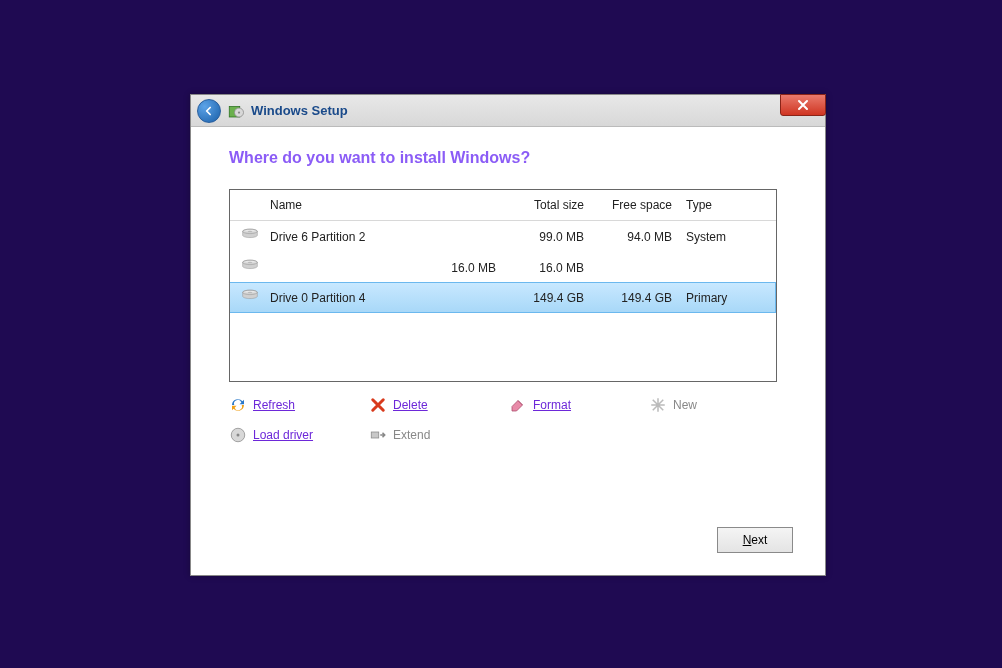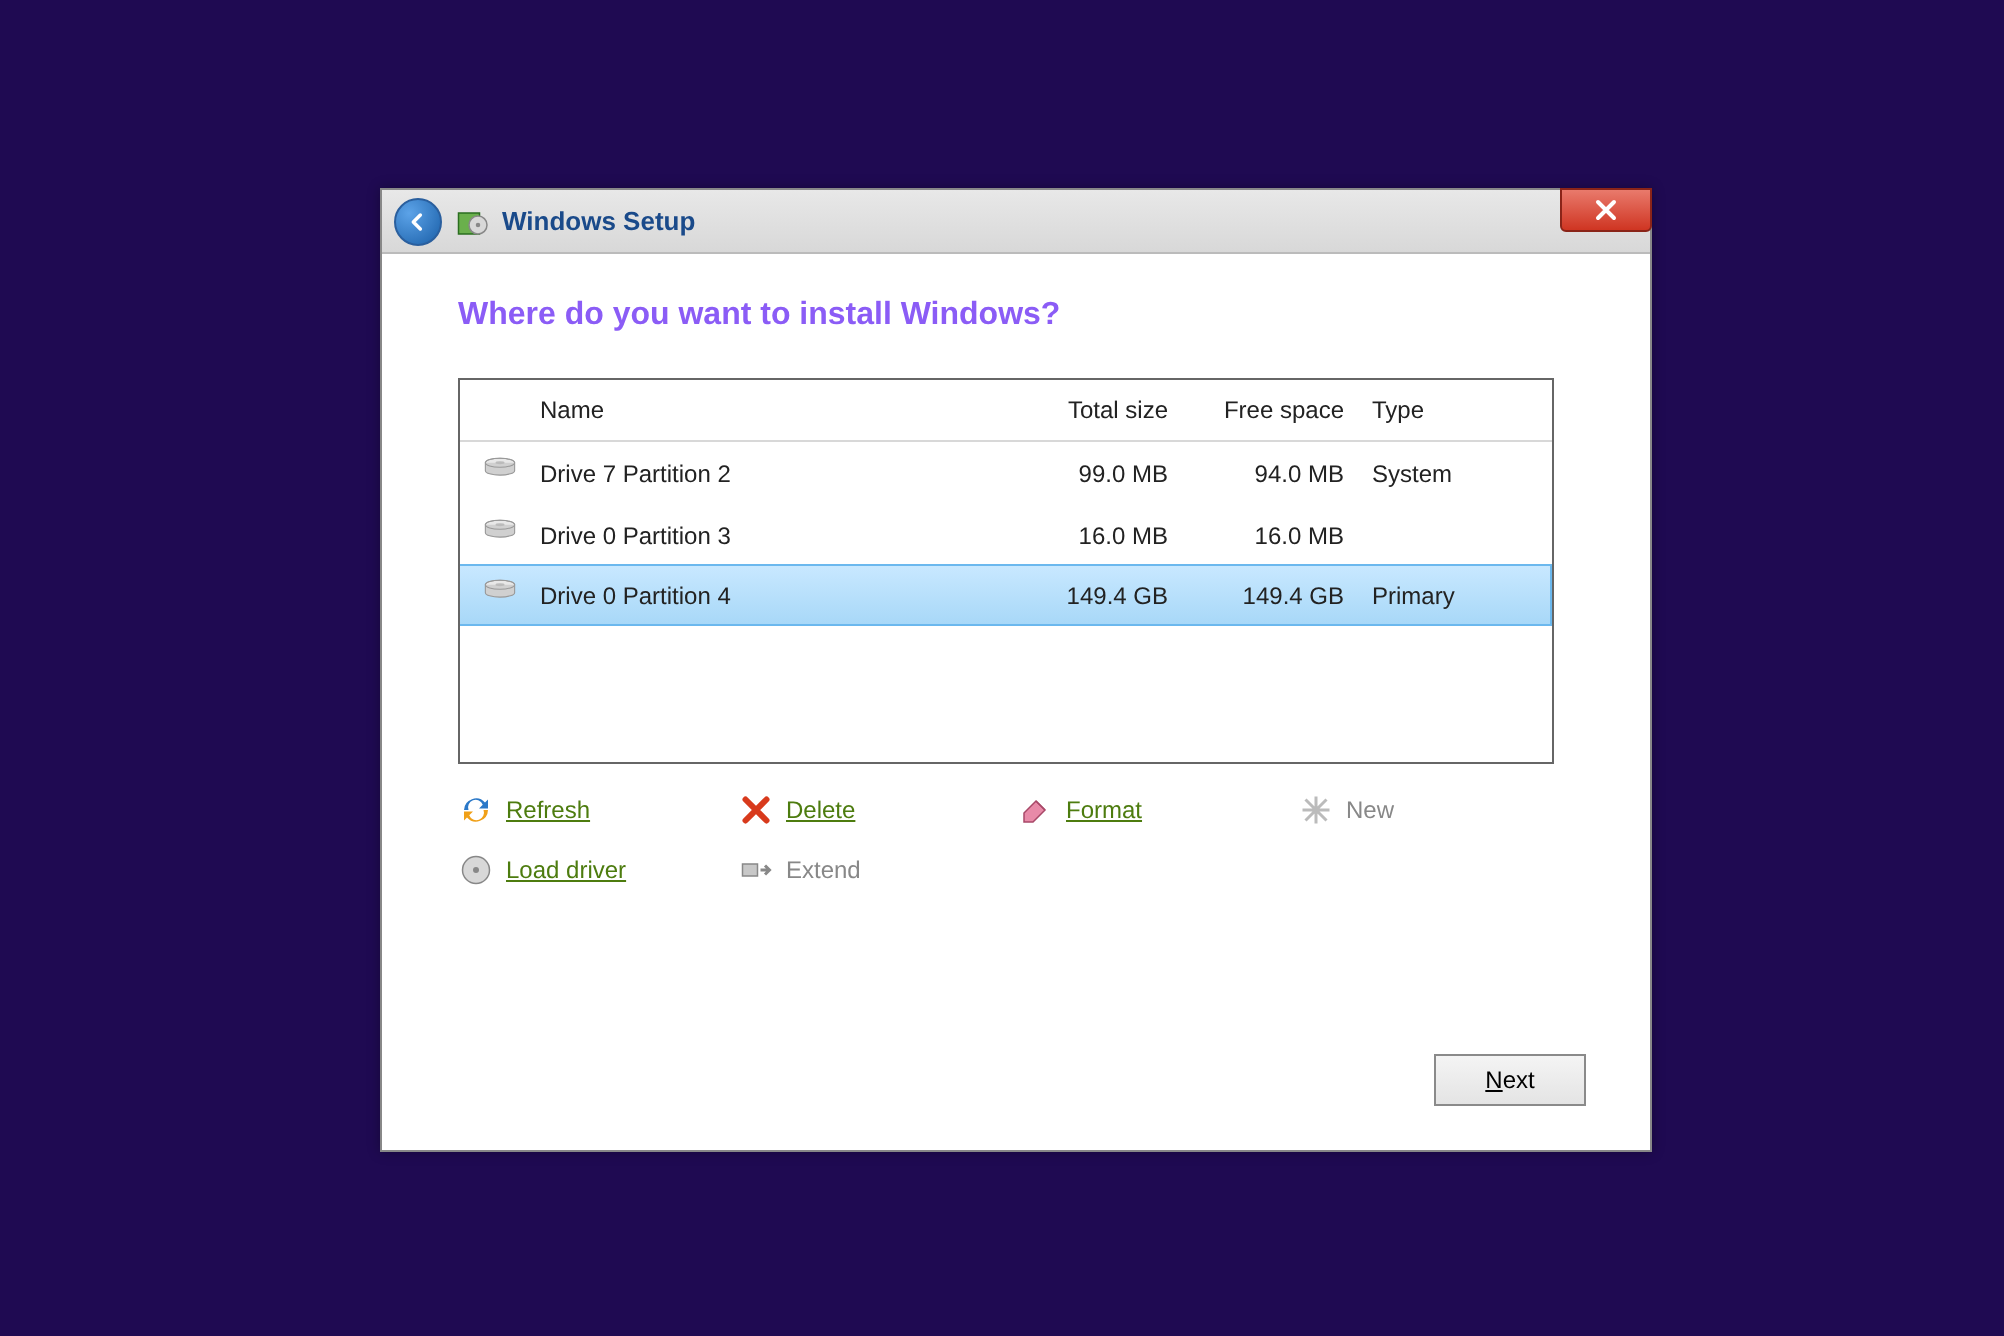"Drive 7 Partition 2" div.col-name { text: 7 -> 6 }
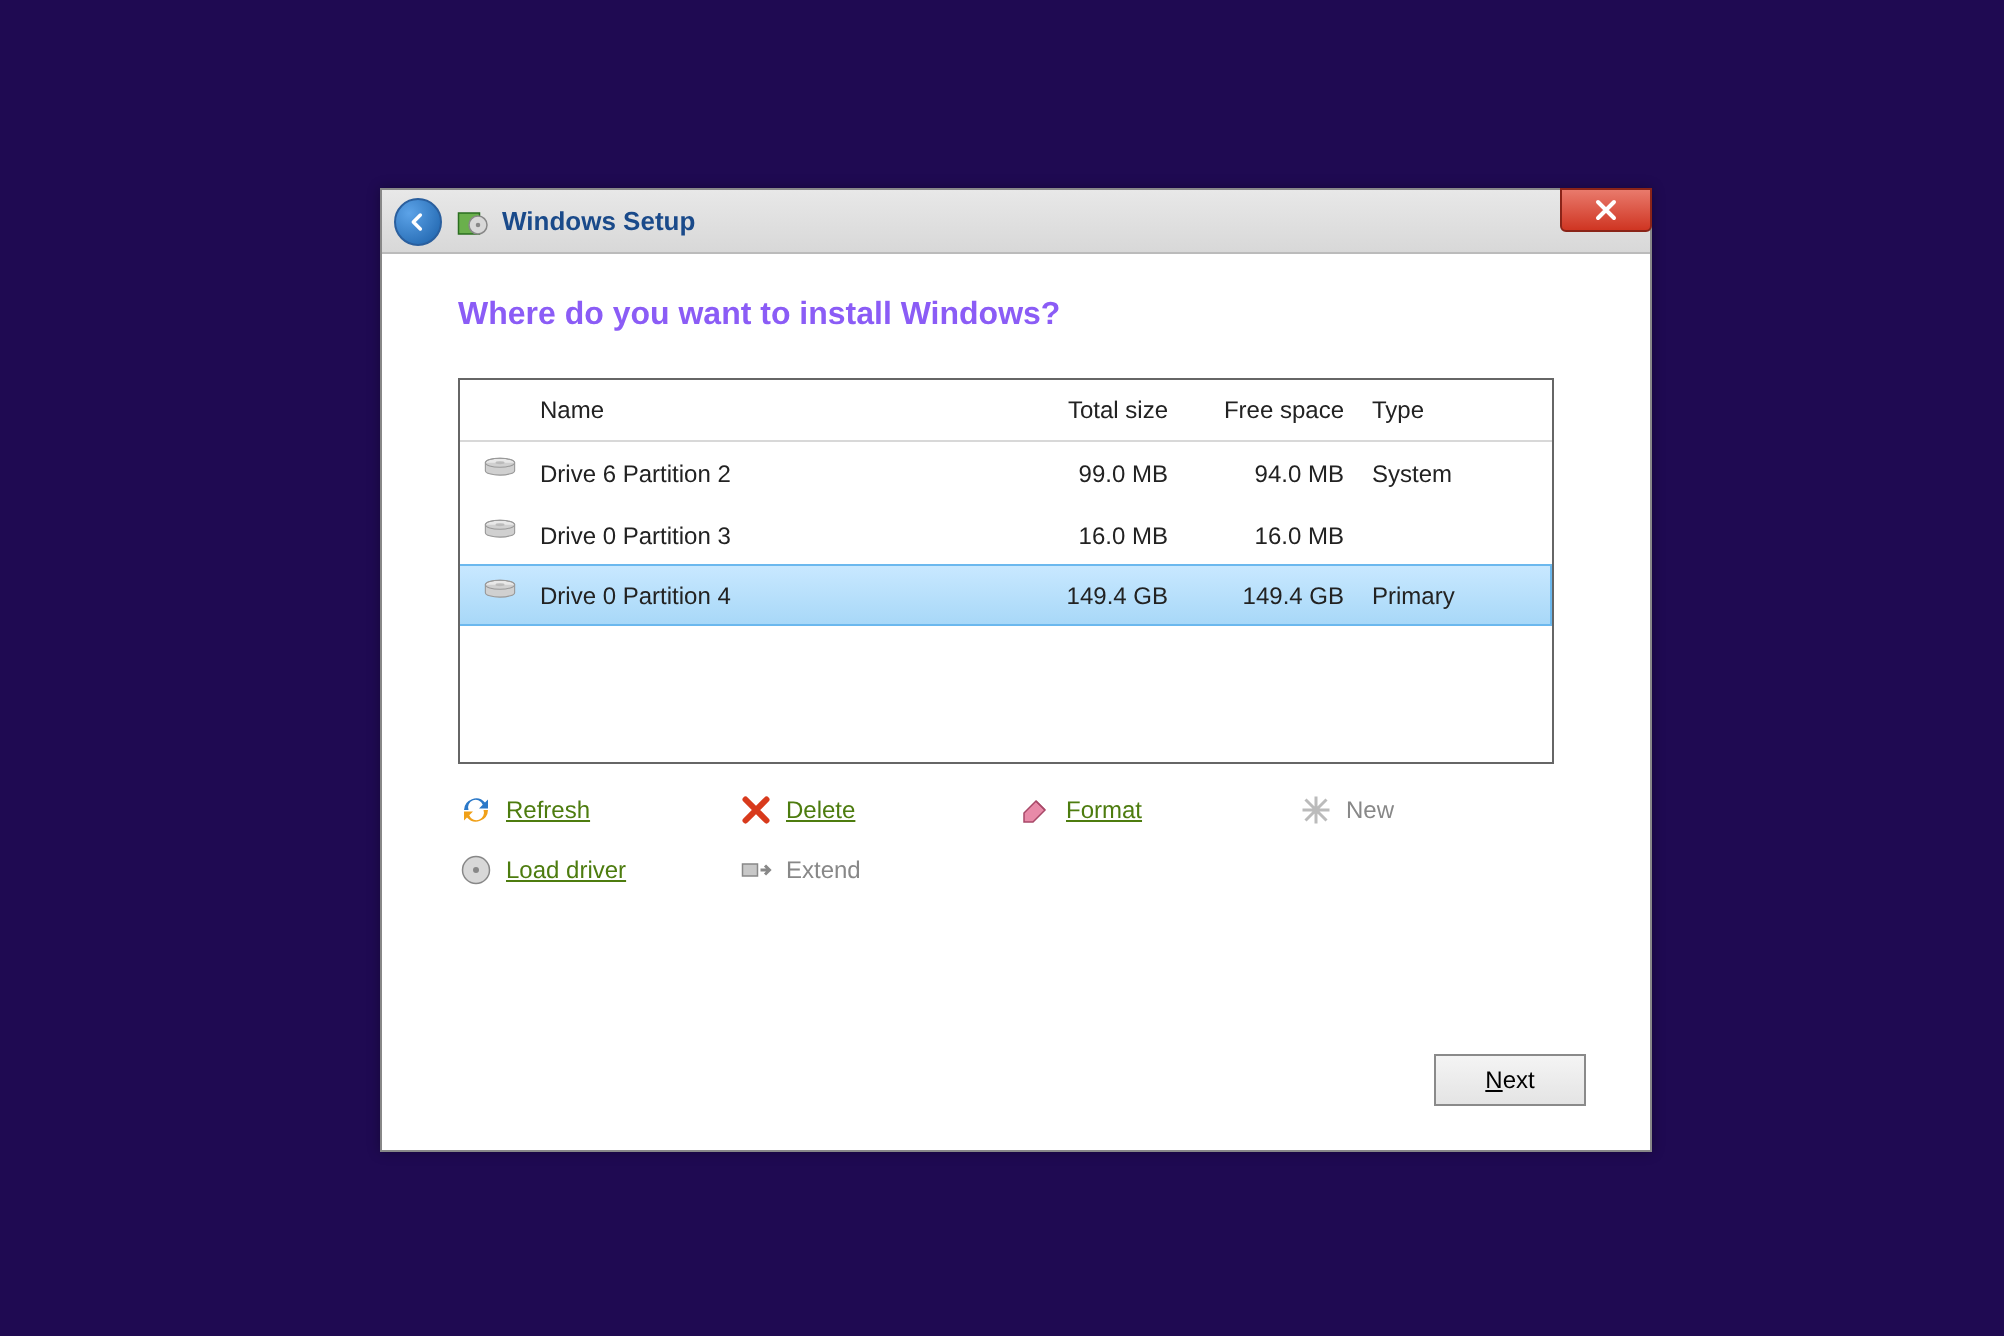"Drive 0 Partition 3" div.col-name { html: <div>Drive 0 Partition 3</div> -> none }
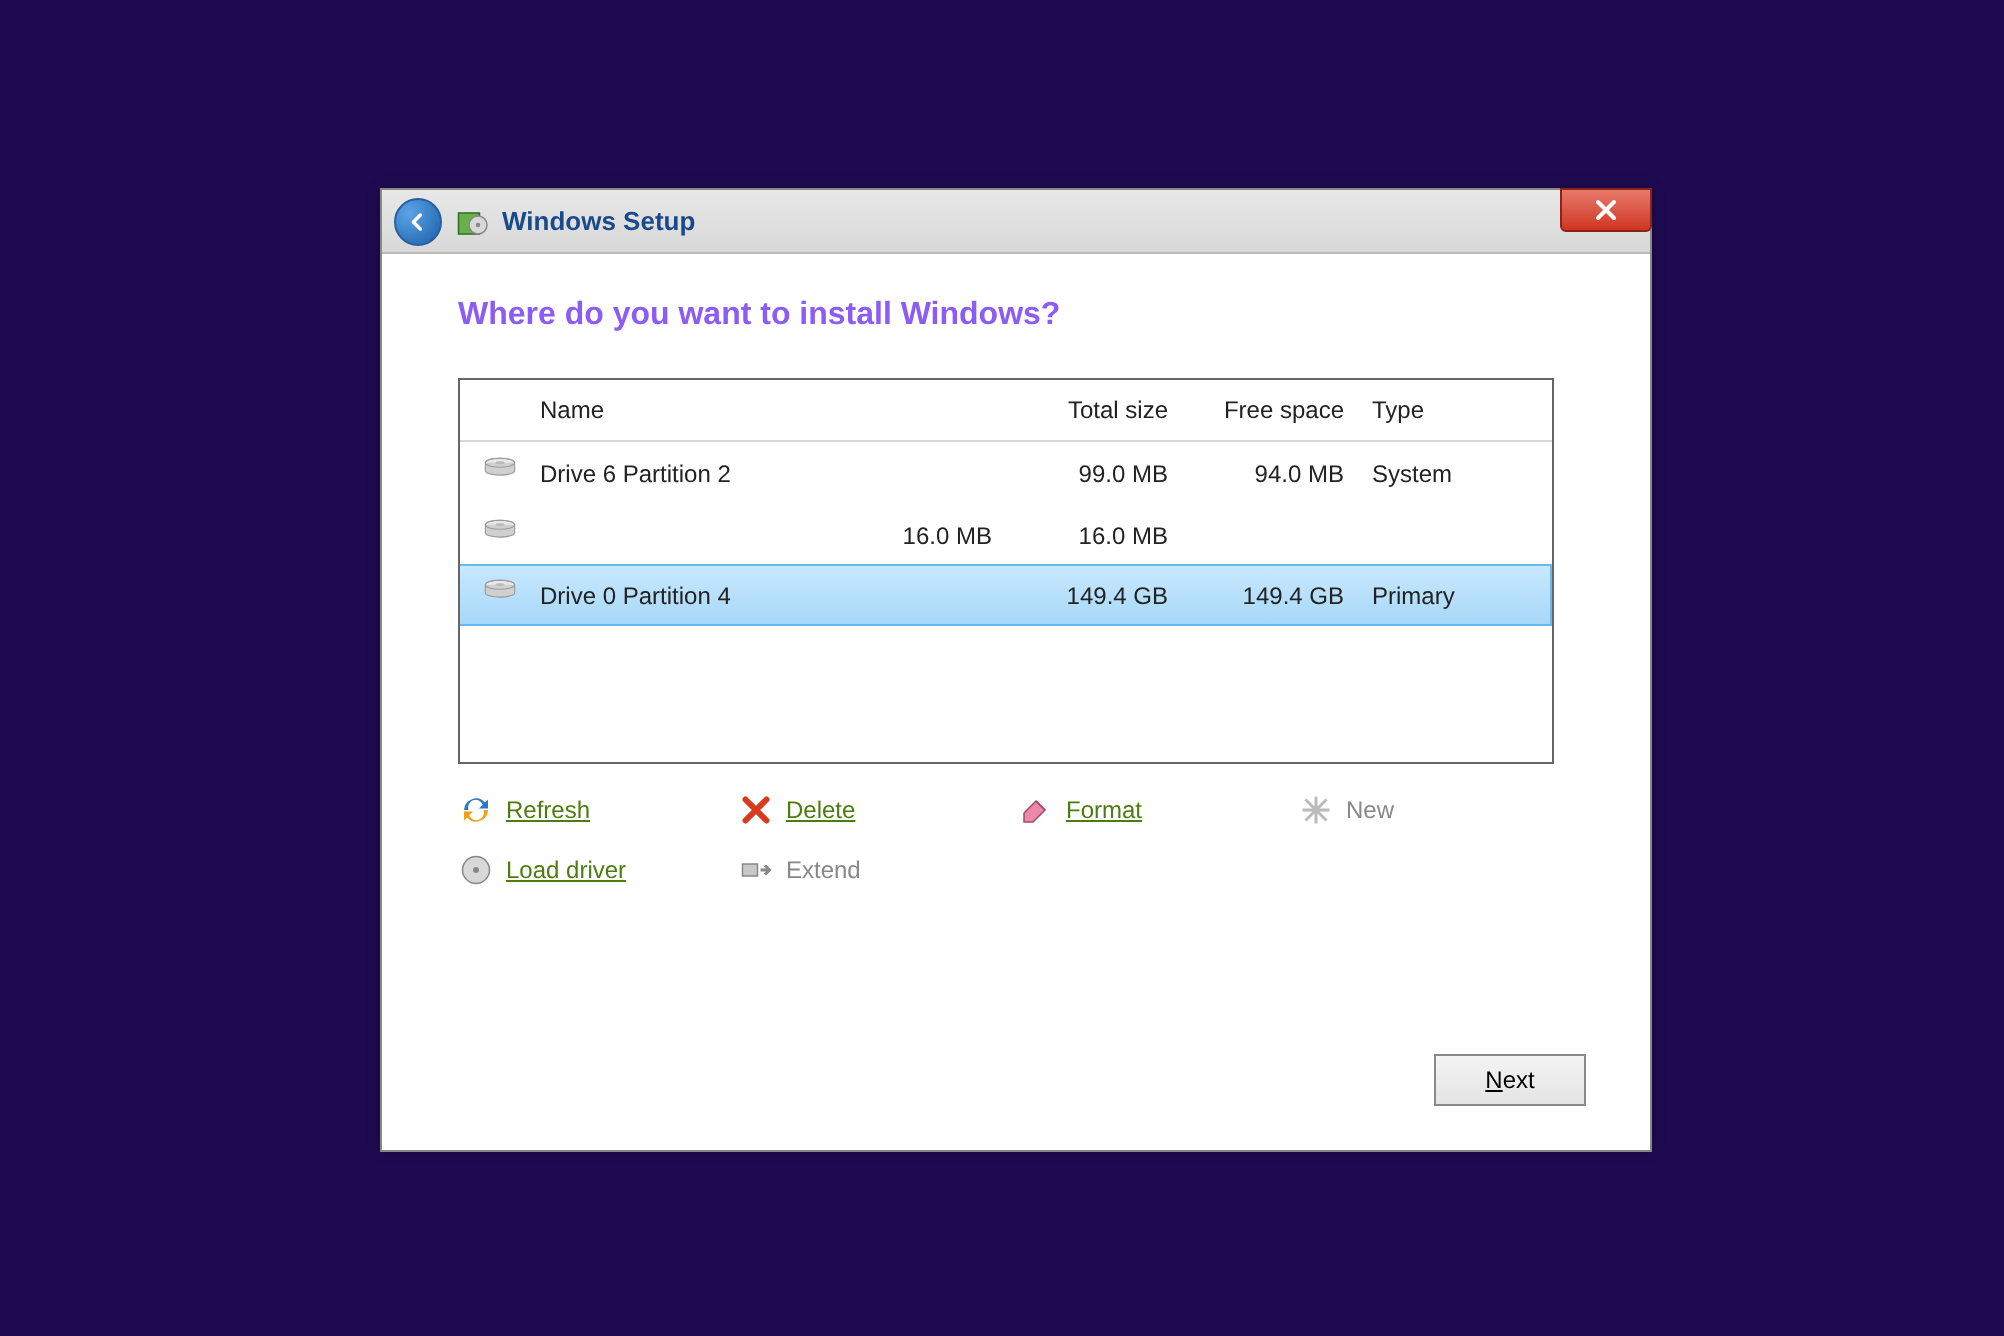"Refresh" .action .lbl { color: #4d7c0f -> #6d28d9 }
